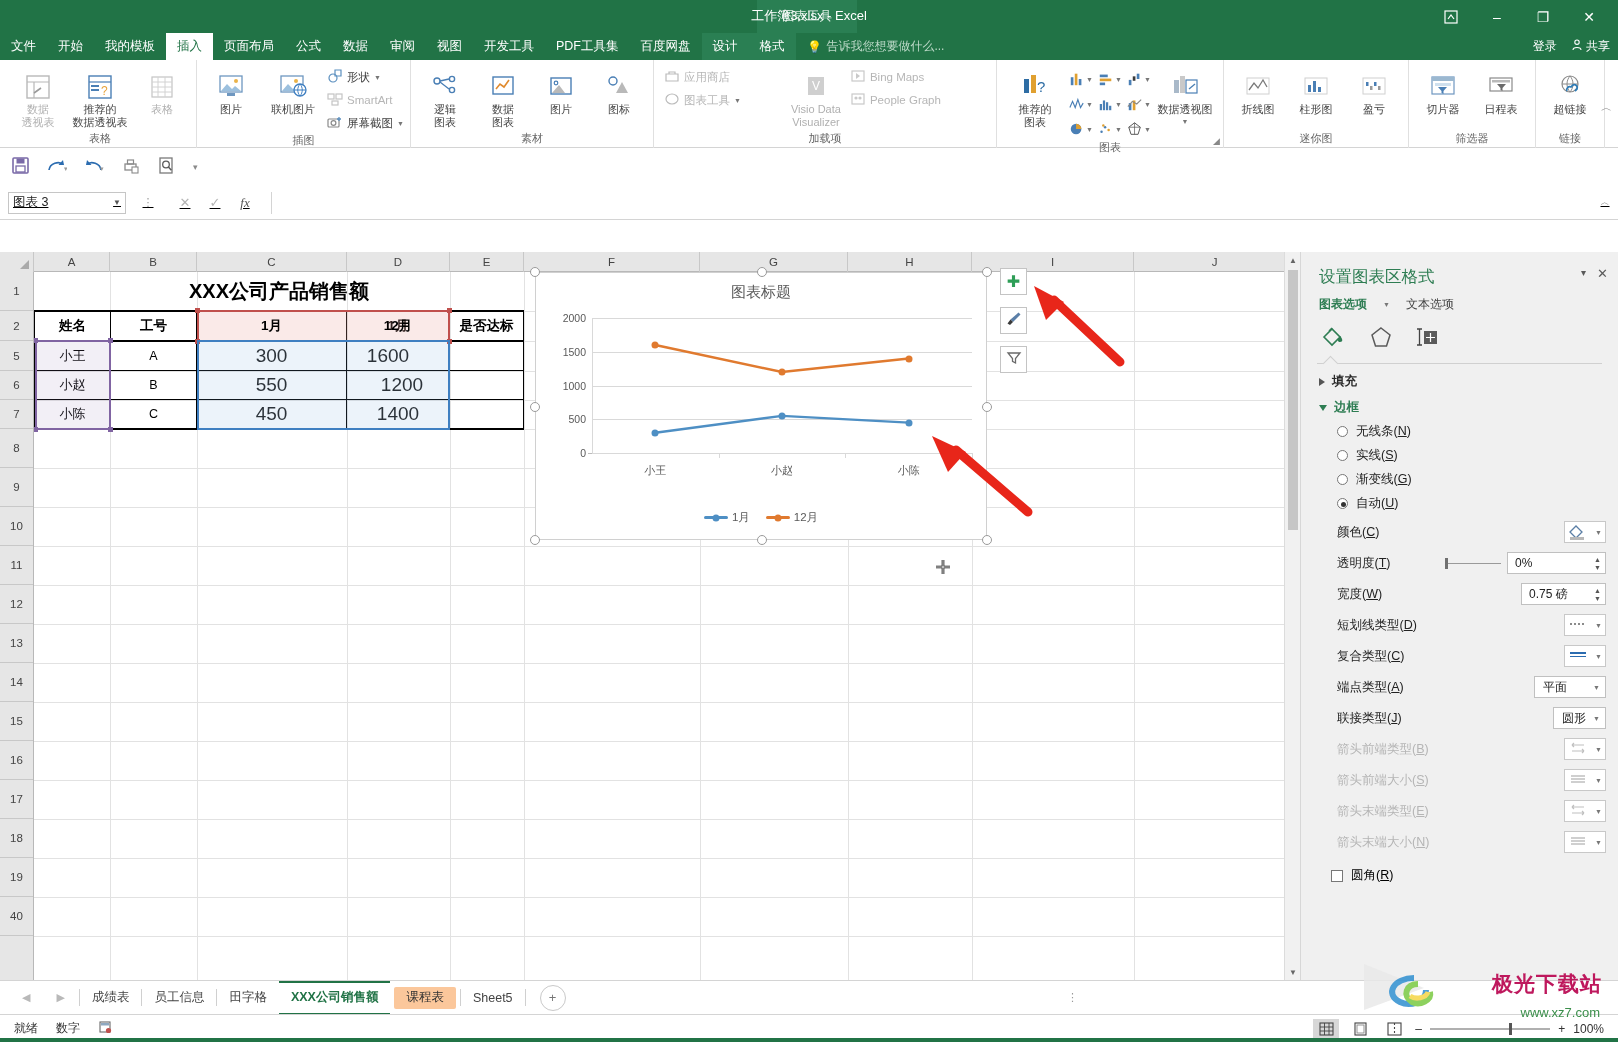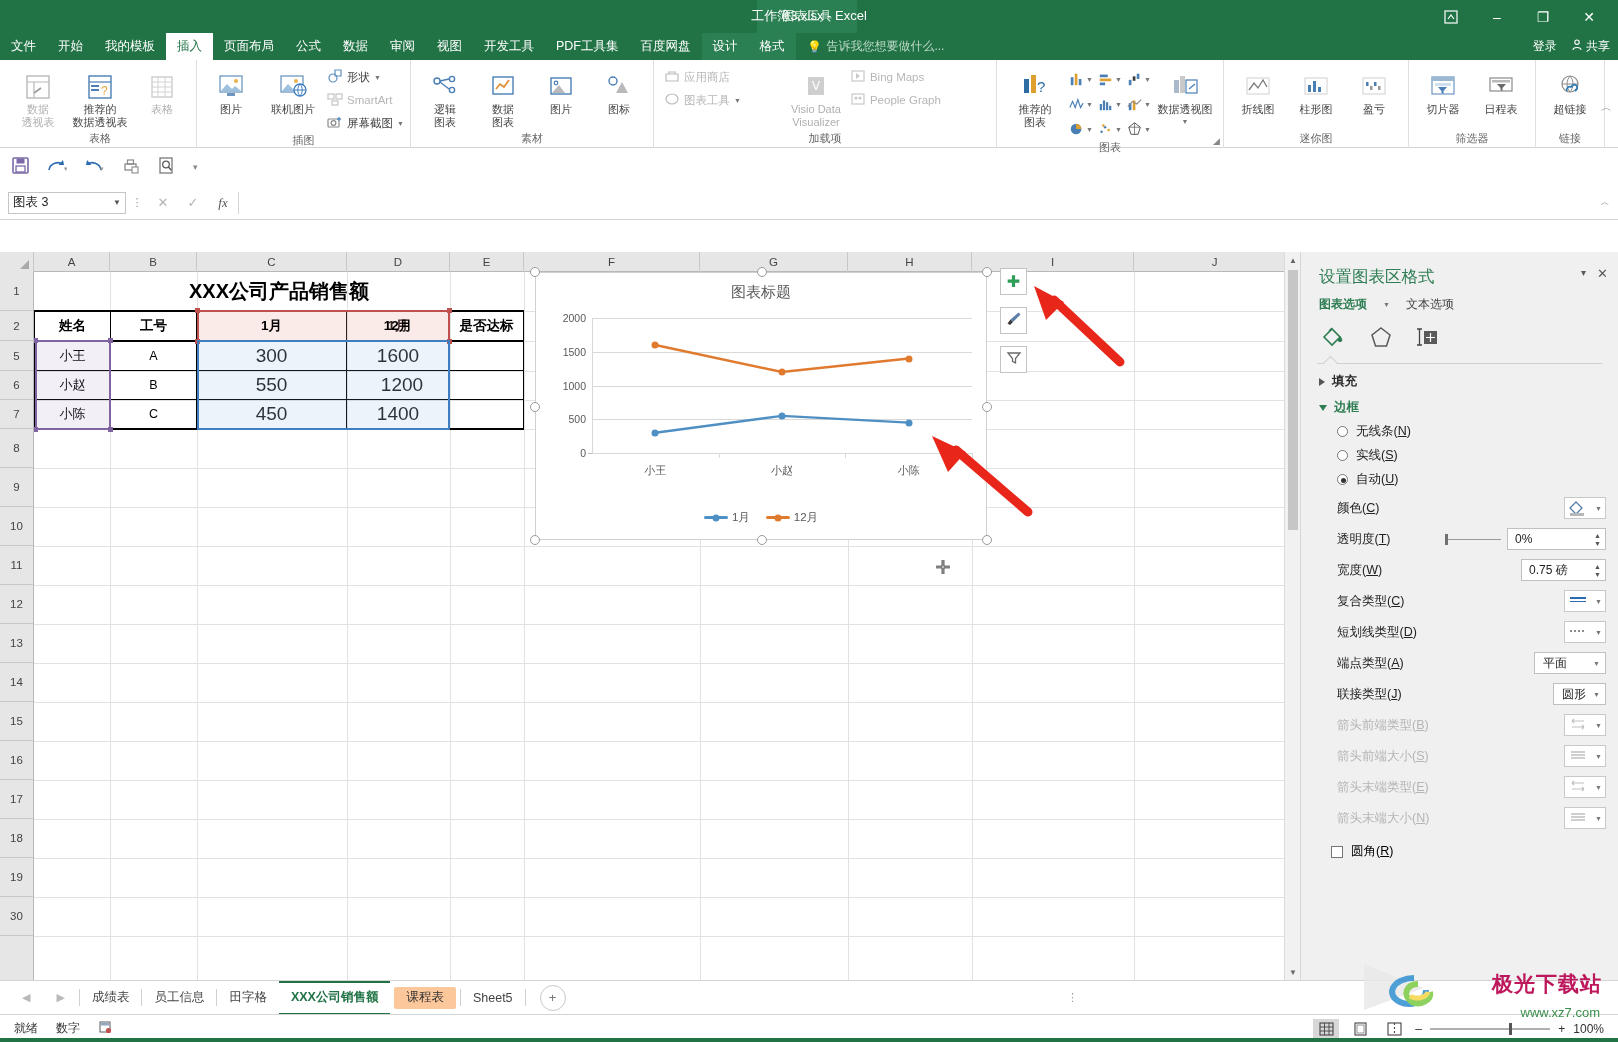"图表 3" .fbar { gap: 0 -> 11px; text-decoration: none -> underline }
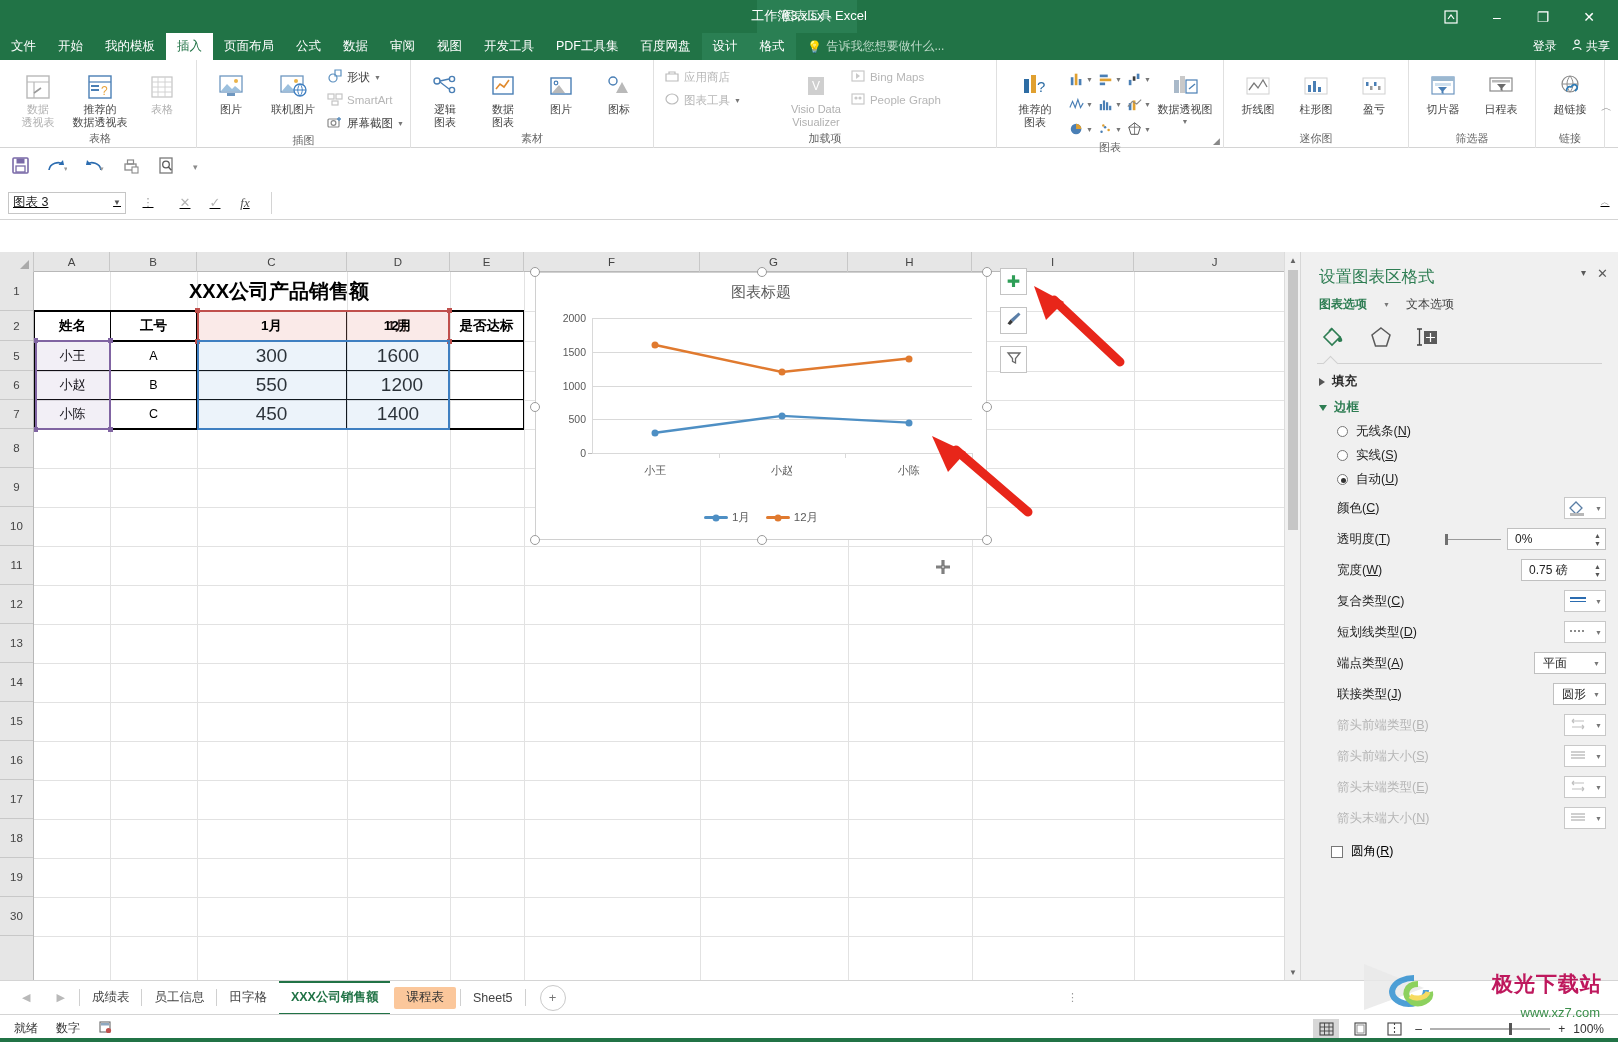"1600" div.cell { left: 313px -> 303px }
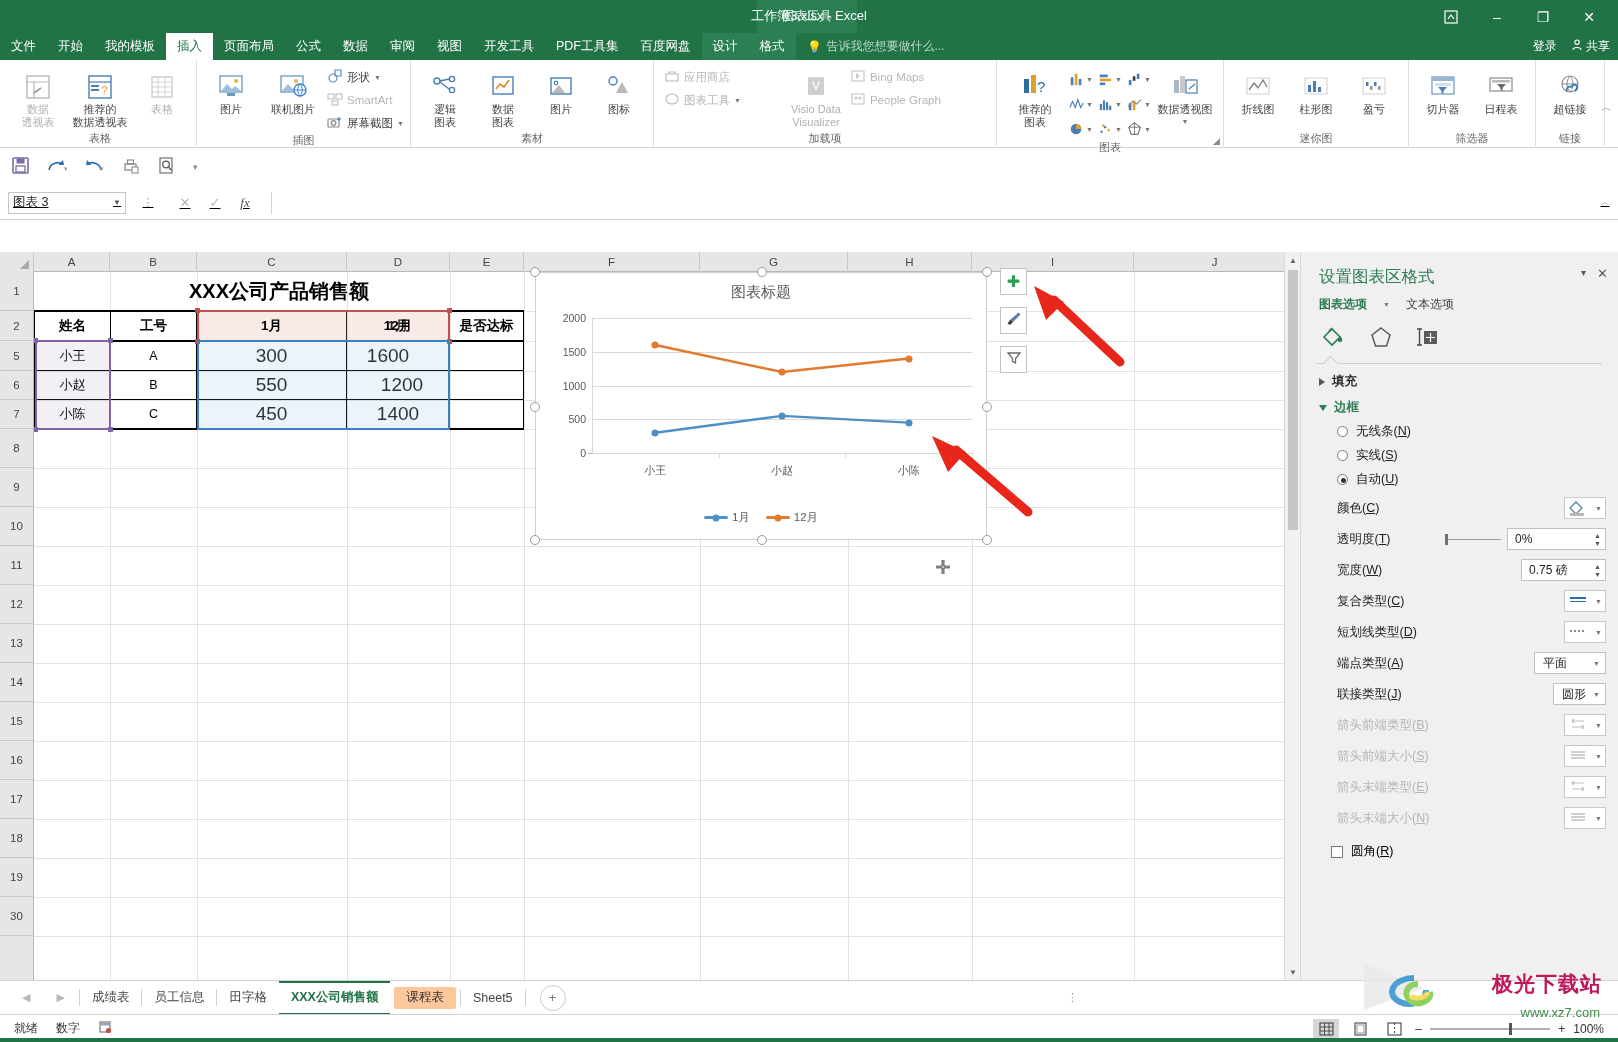"渐变线(G)" div.radio-row { html: none -> <div> <span></span> <span><span>渐变线</span>(<span>G</span>)</span> </div> }
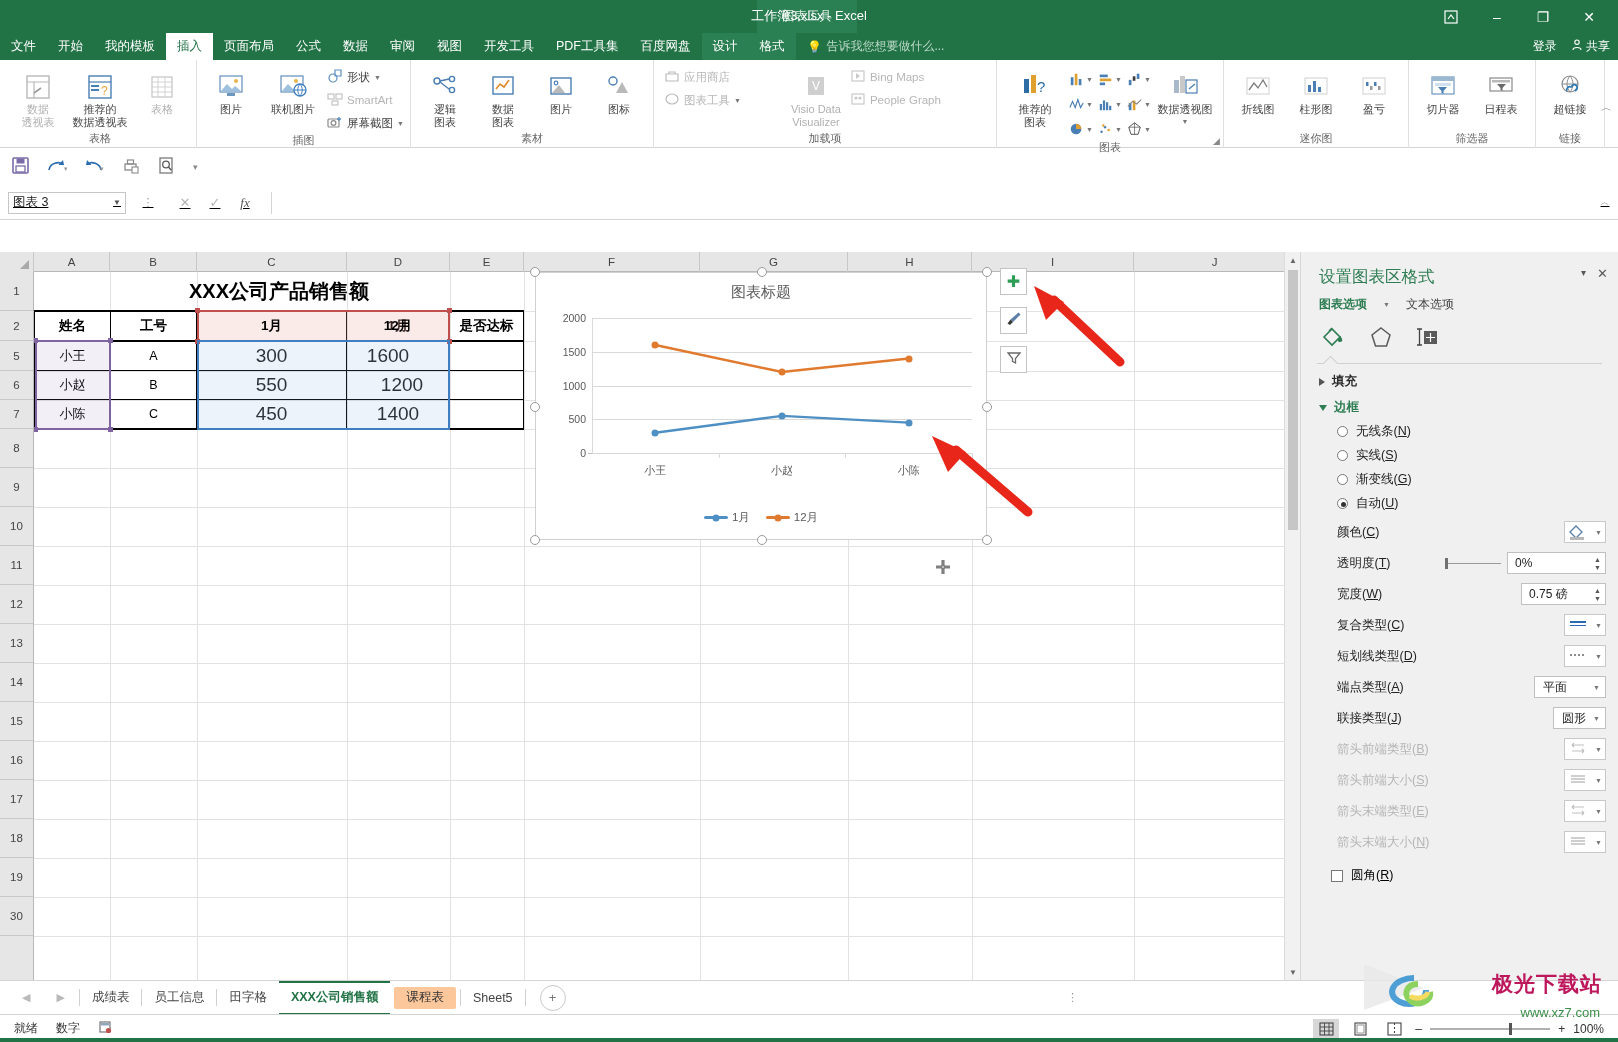"复合类型(C)" div.frow { order: before "短划线类型(D)" -> after "短划线类型(D)" }
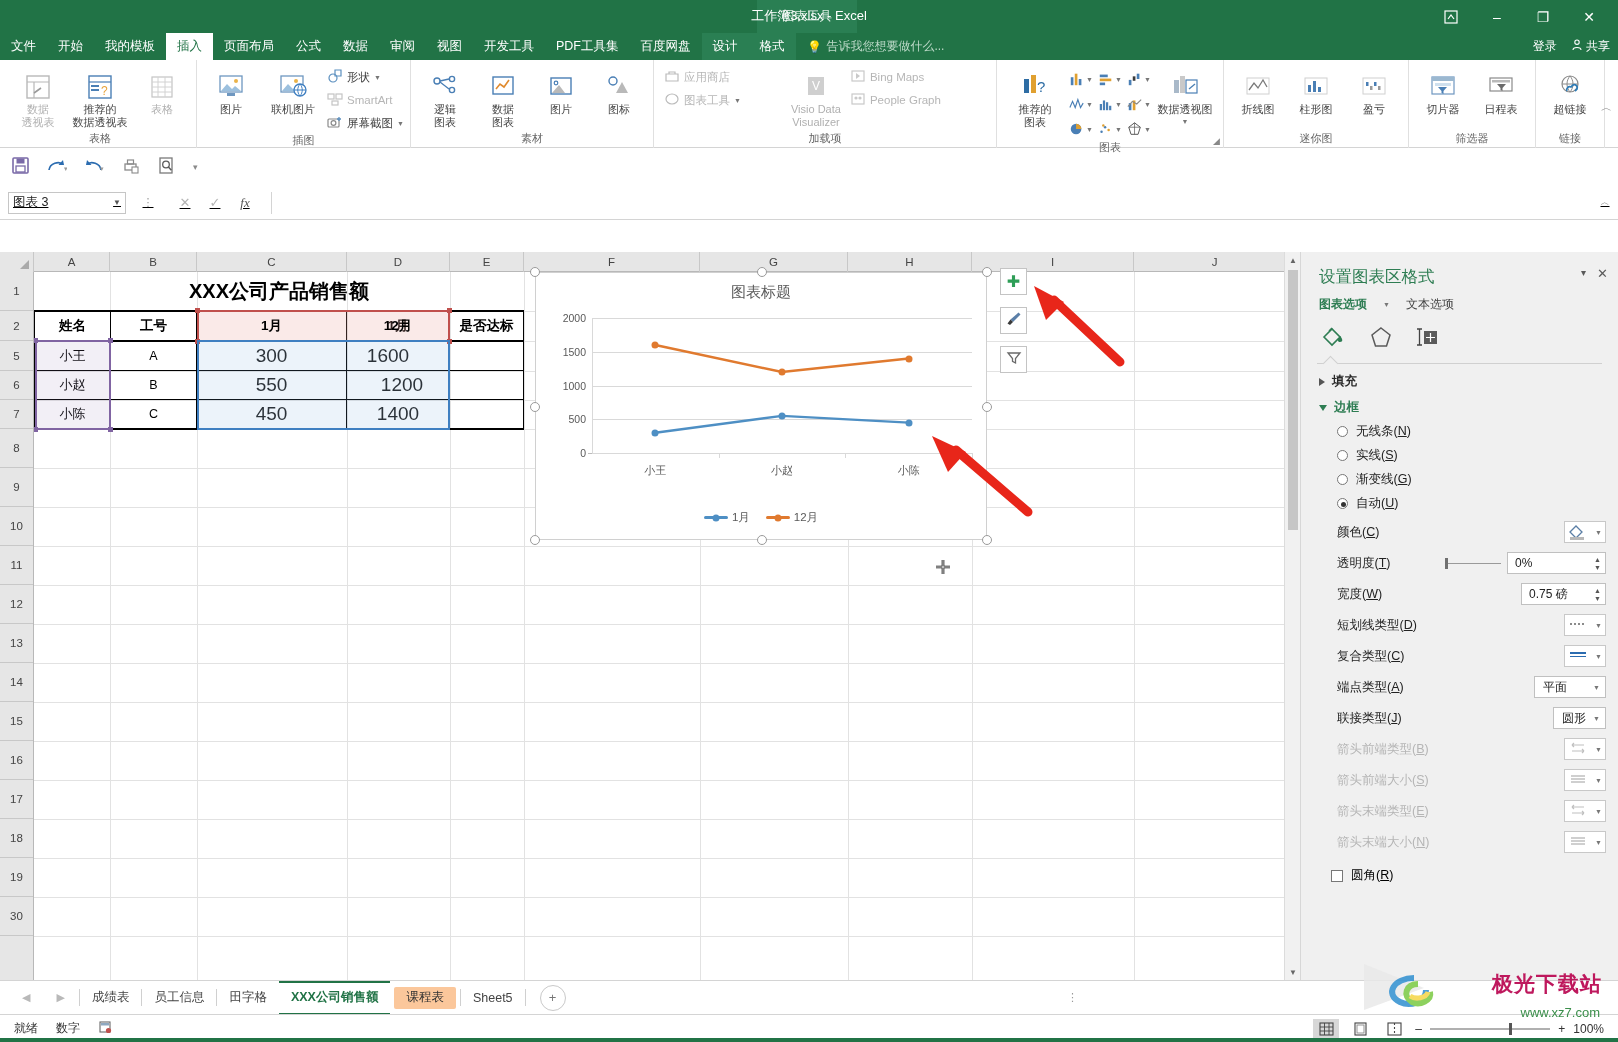"30" div.rh { text: 30 -> 40 }
